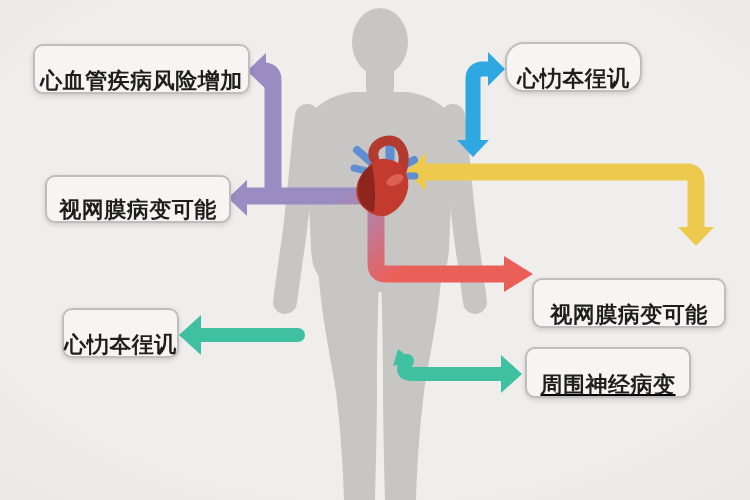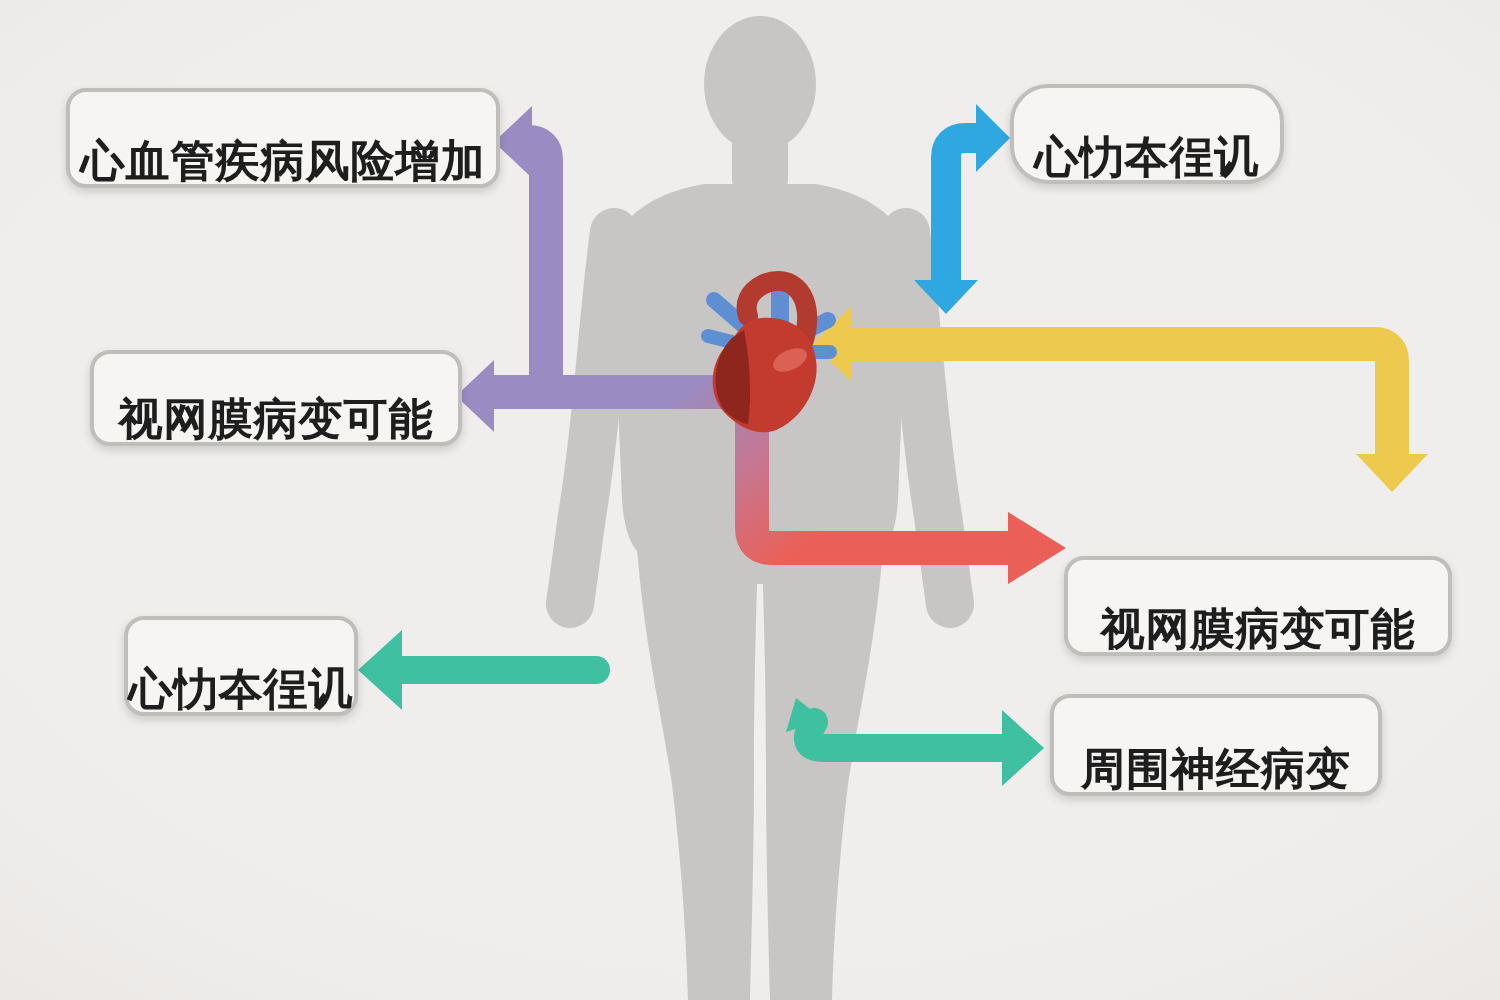"周围神经病变" #box-peripheral { text-decoration: none -> underline }
